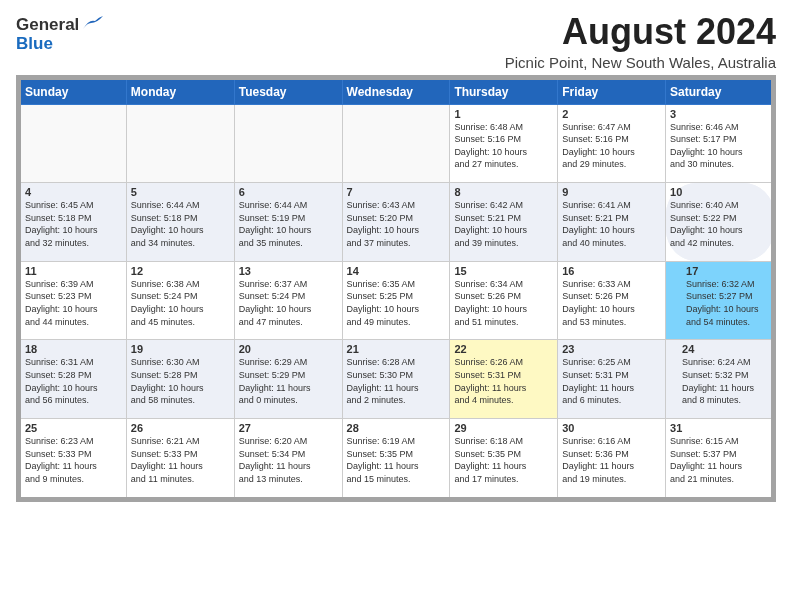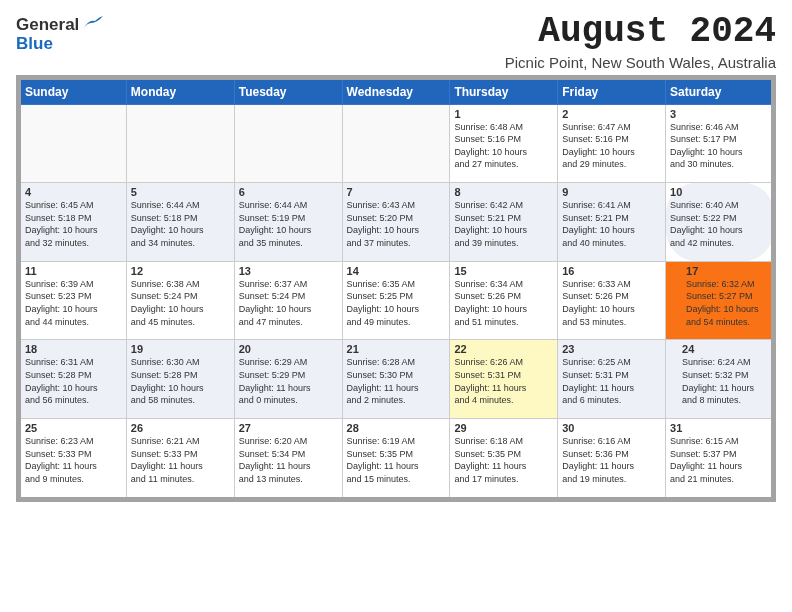"August 2024" .title-block h1 { font-family: Liberation Mono, monospace -> none }
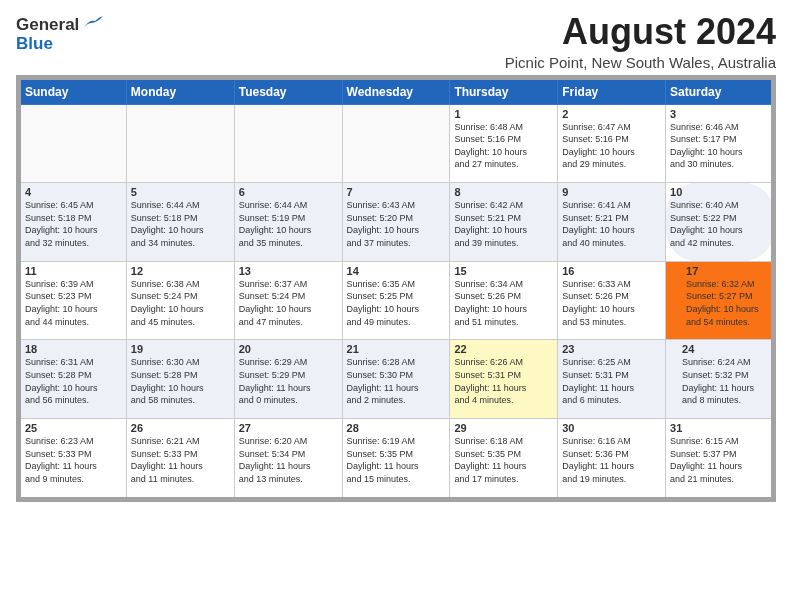"17" td { background: #f97316 -> #7dd3fc }
